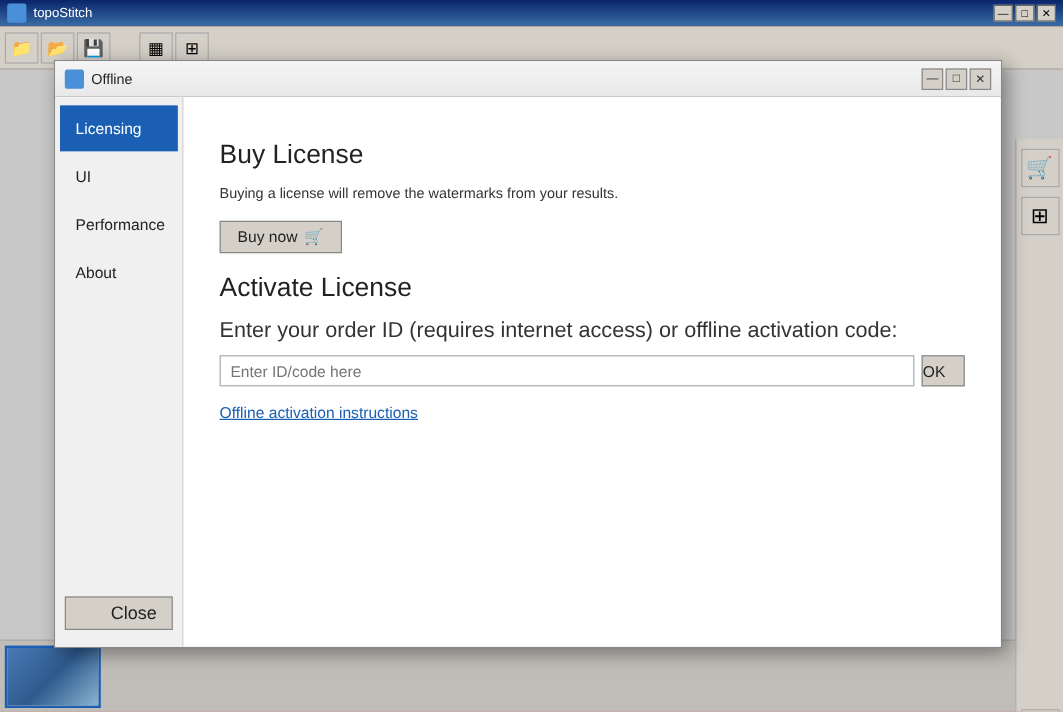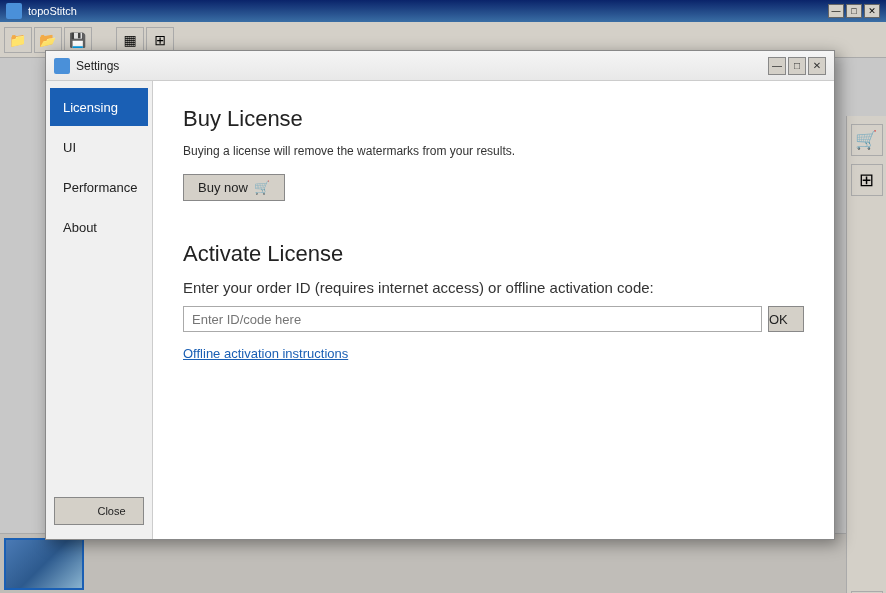"Settings" span.dialog-title-text { text: Settings -> Offline }
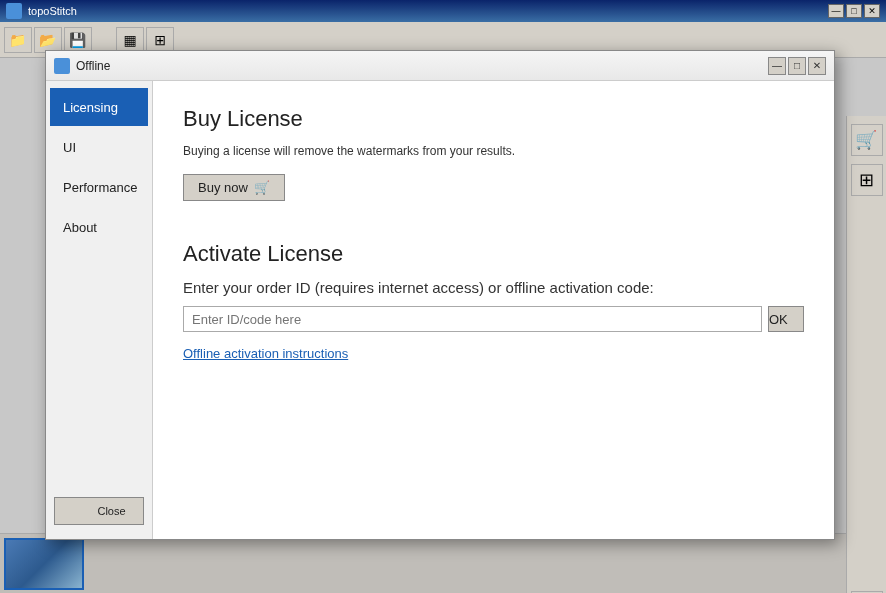"Buy License" .main-content { padding: 25px 30px -> 35px 30px }
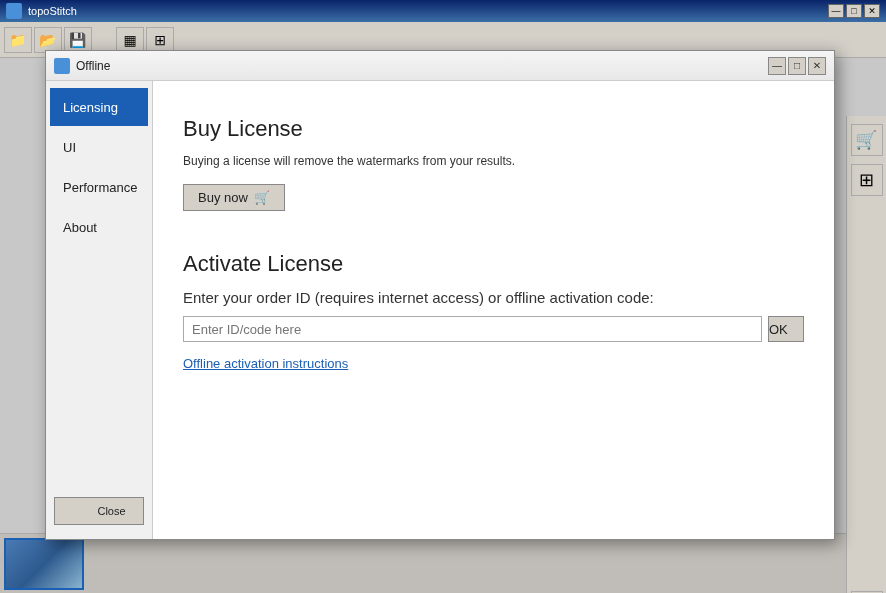"Activate License" .activate-section { margin-top: 24px -> 0 }
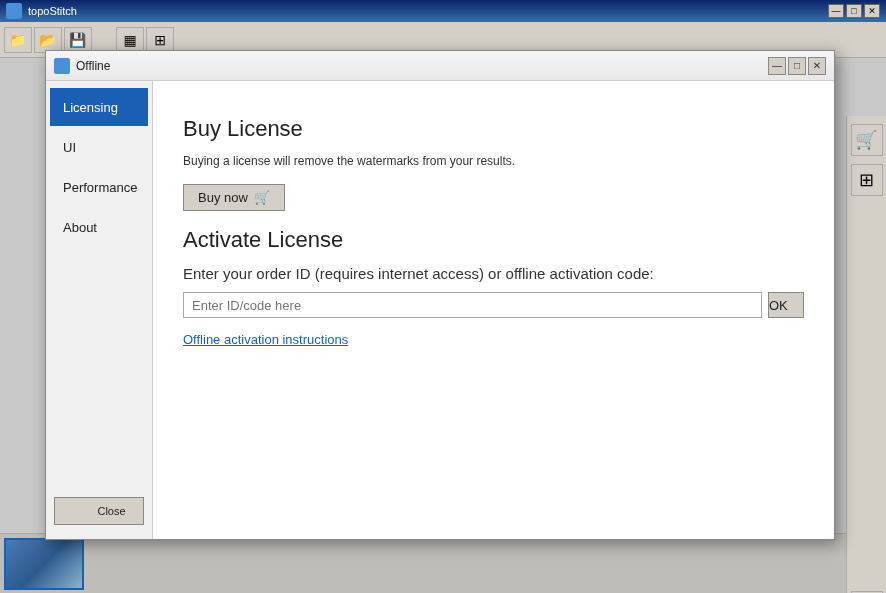"Enter your order ID (requires" .activate-label { font-size: 15px -> 18px }
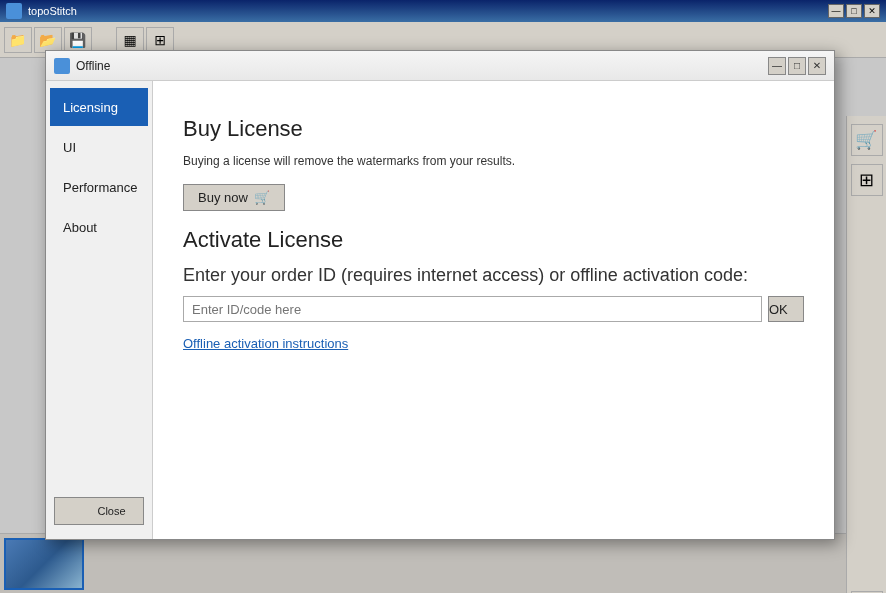"Close" .sidebar-close-btn { font-size: 11px -> 15px }
